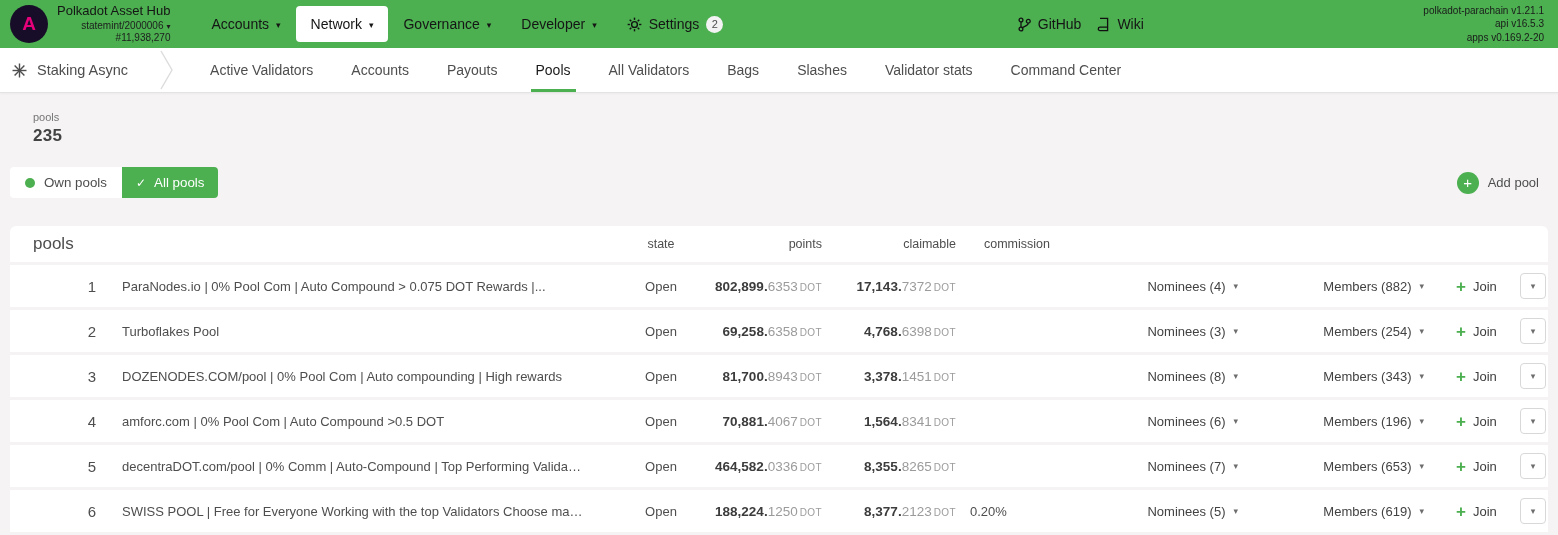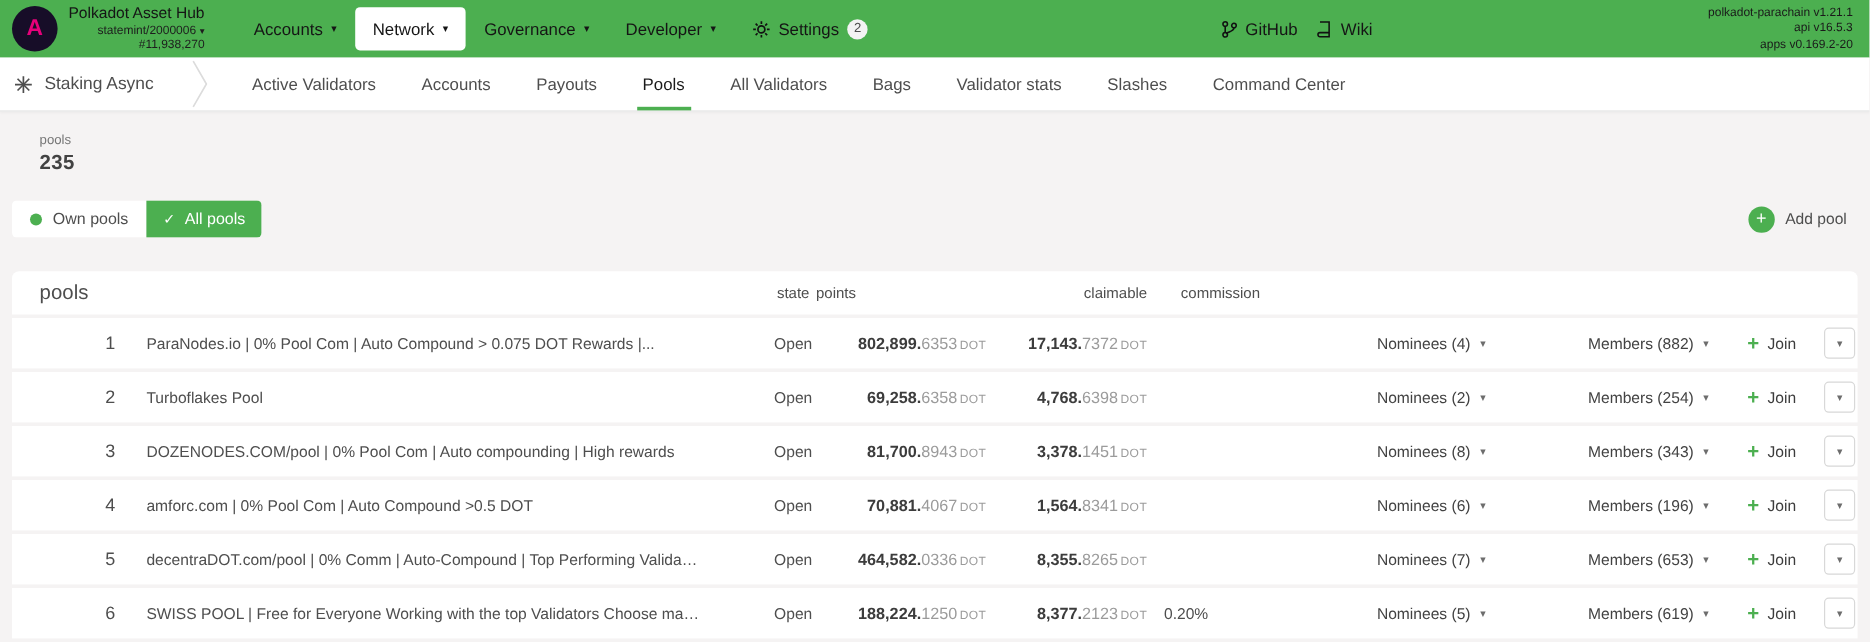"Validator stats" span.tab { order: before "Slashes" -> after "Slashes" }
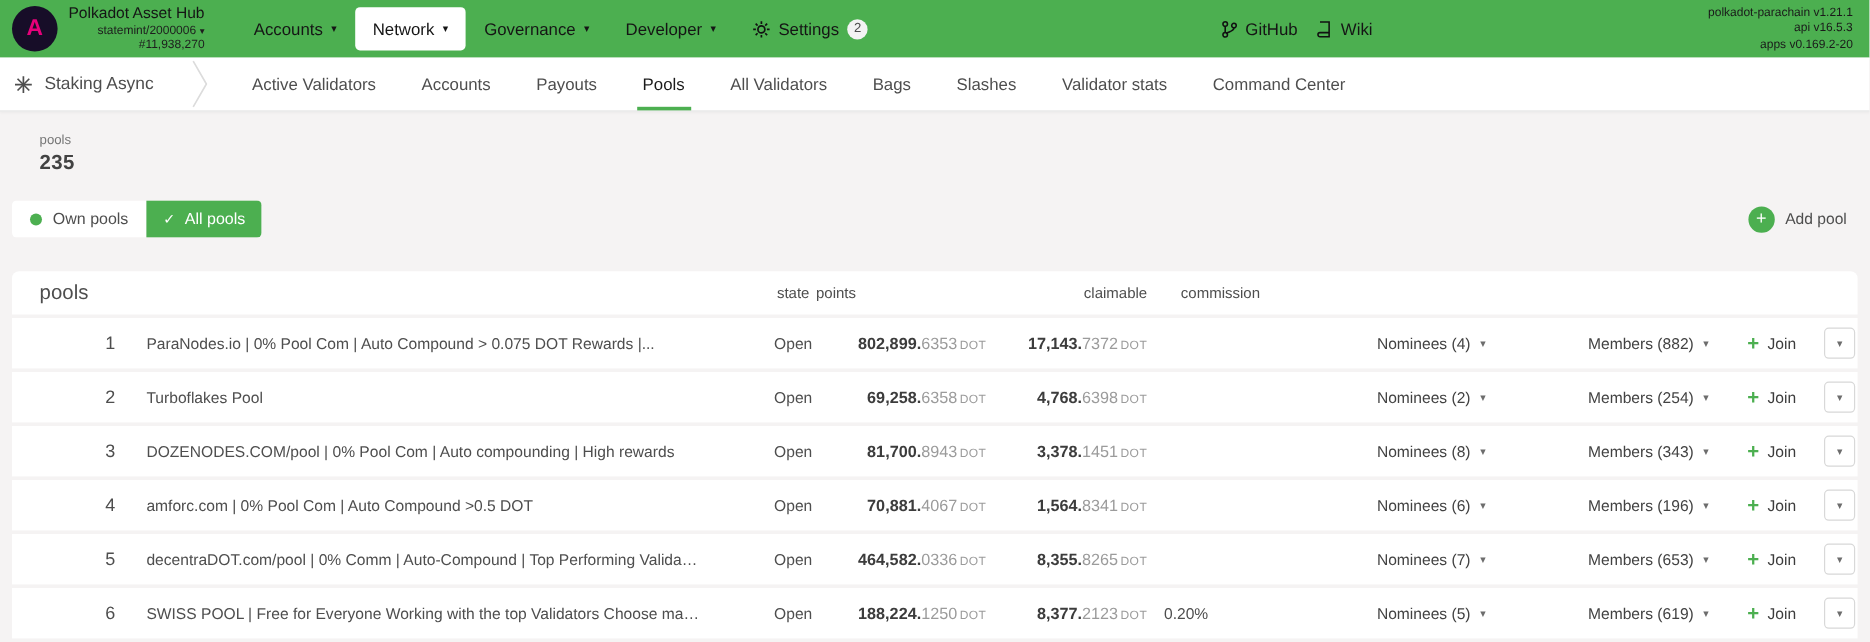"points" .th-points { text-align: none -> right }
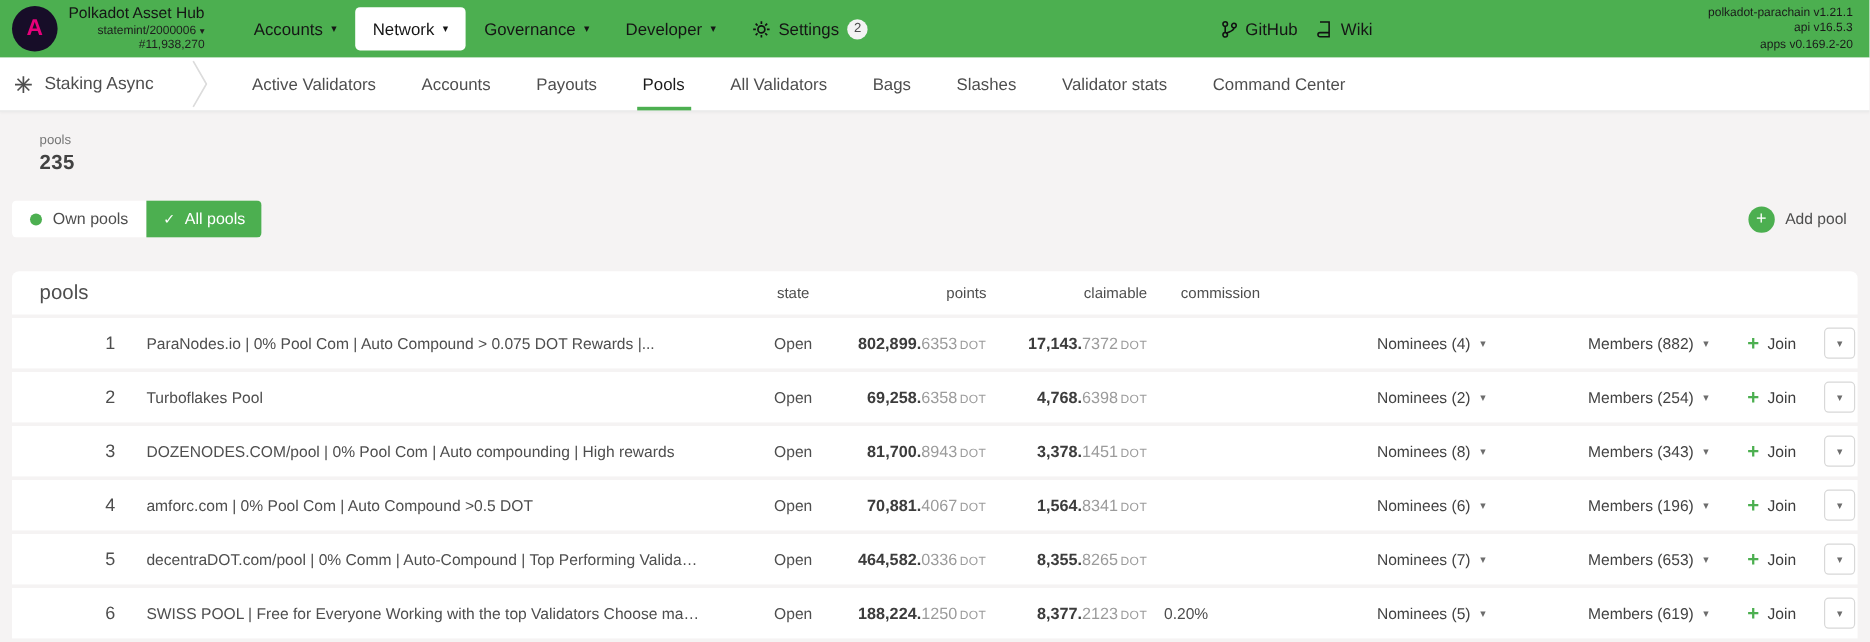"Nominees (2)" span { text: 2 -> 3 }
